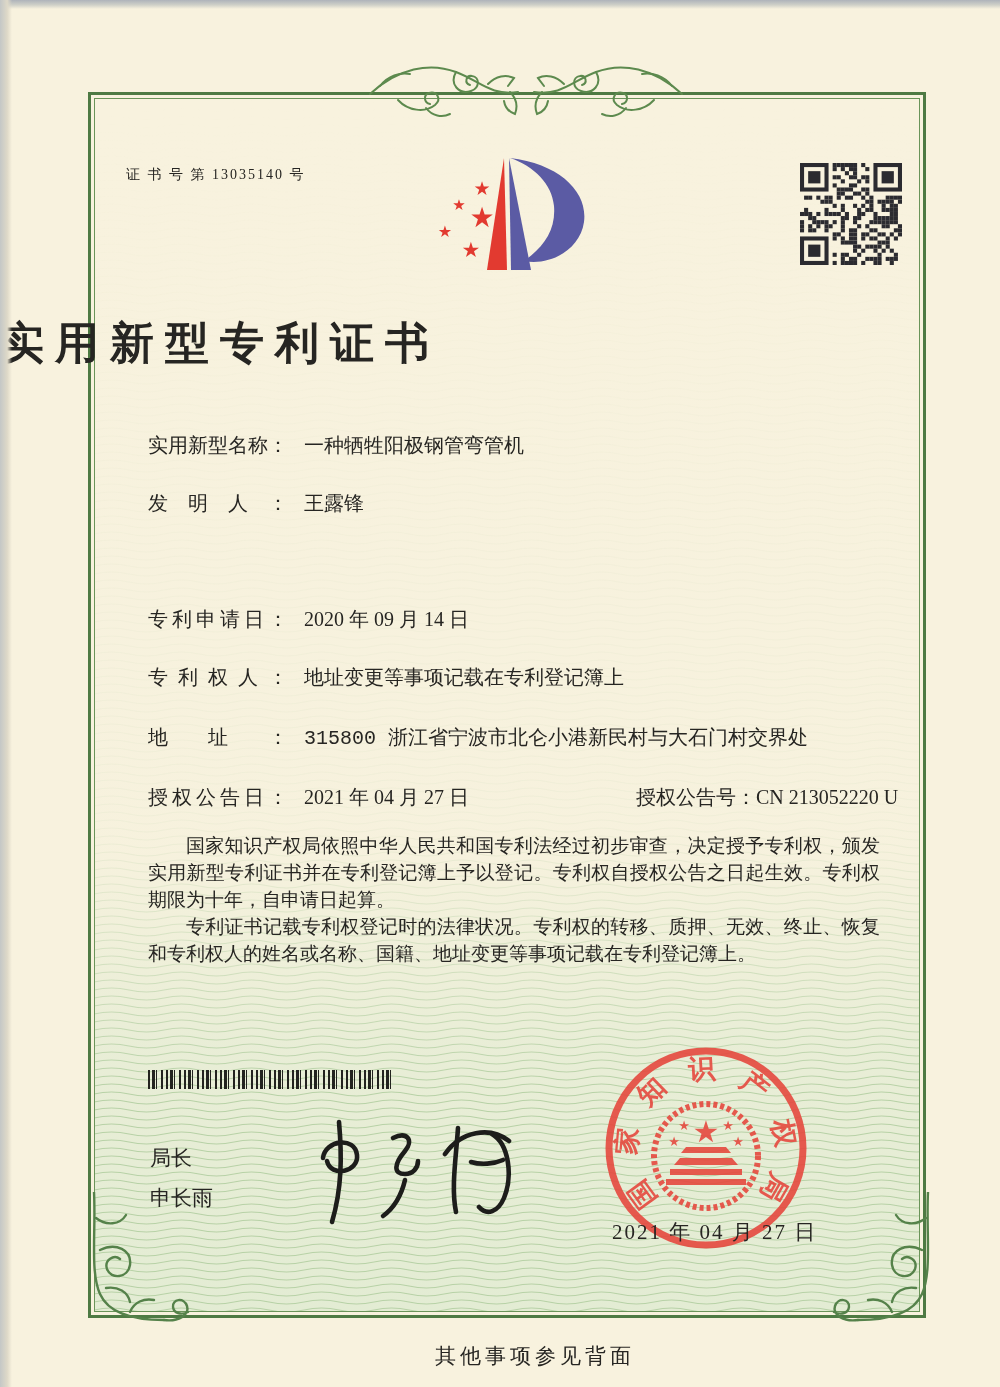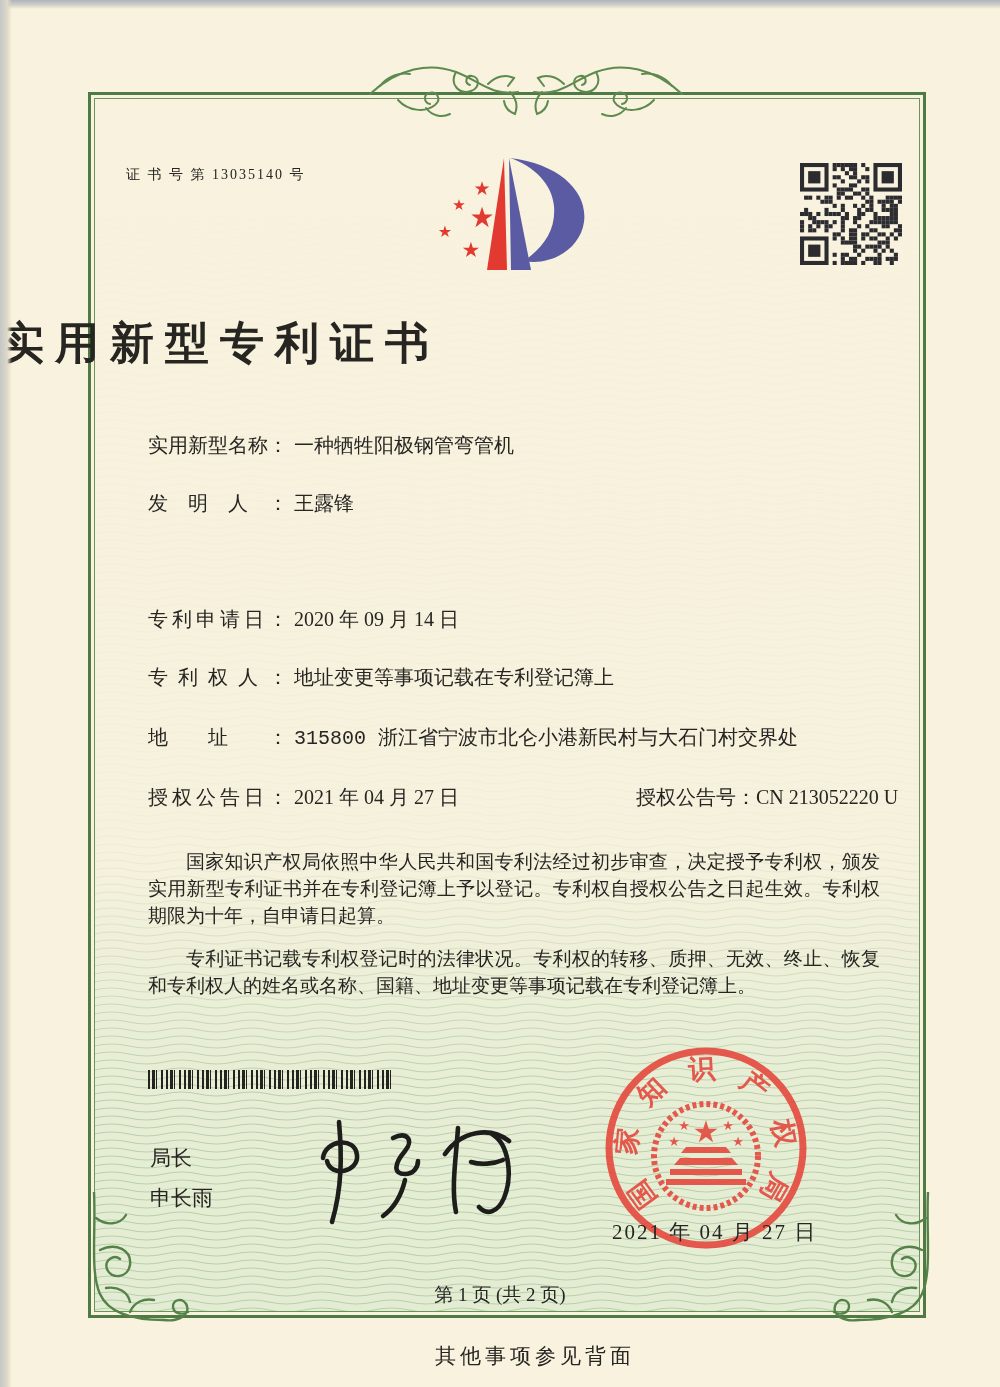"一种牺牲阳极钢管弯管机" .fvalue { margin-left: 6px -> 16px }
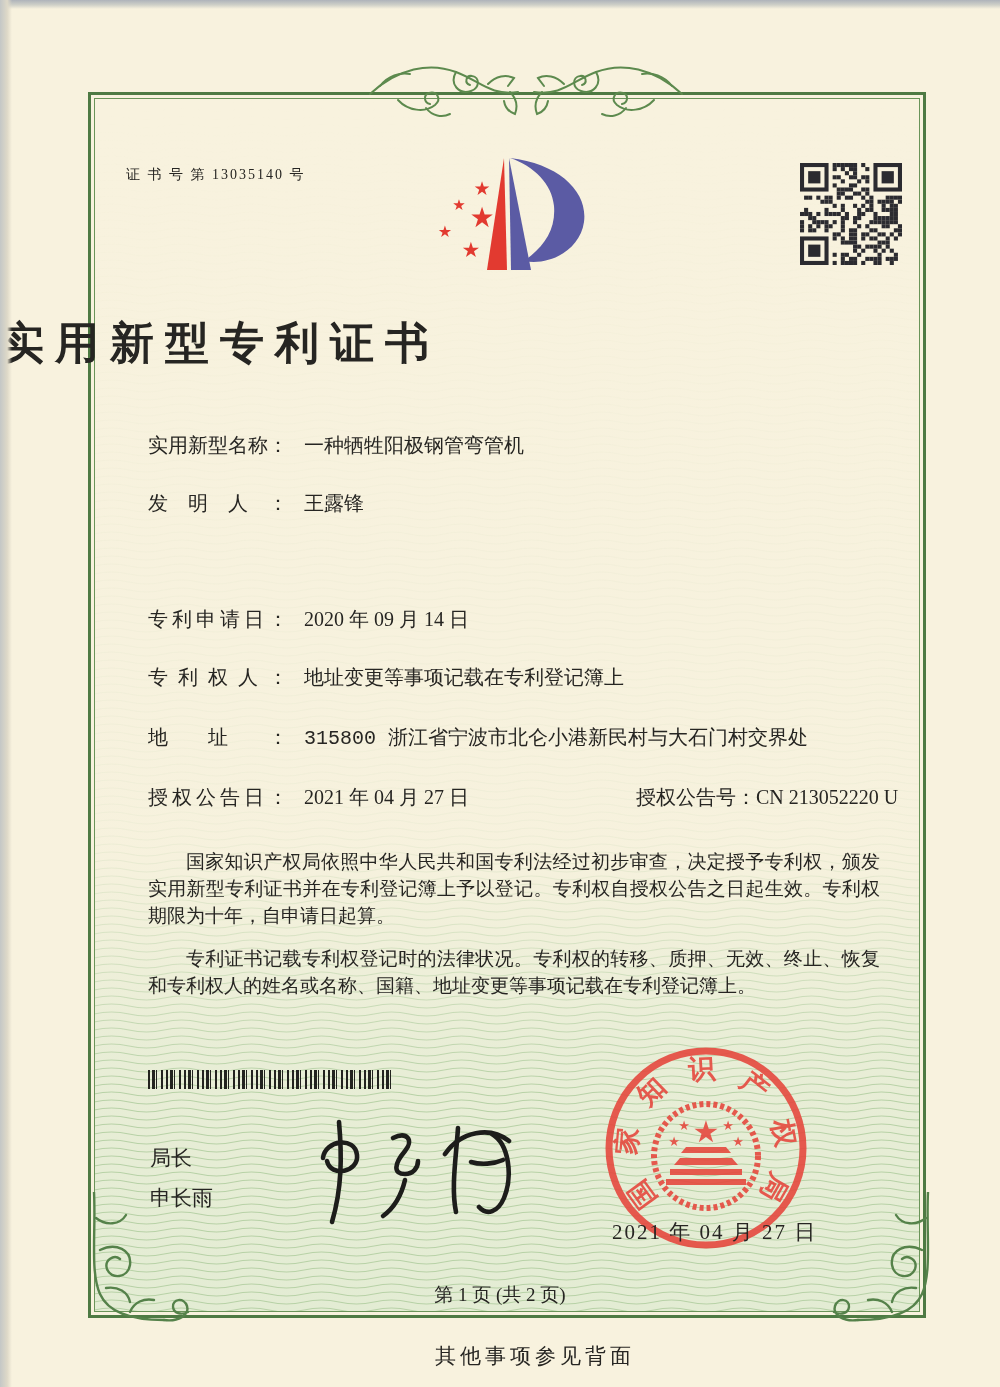"国家知识产权局依照中华人民共和国专利法经过初步审查，决定授予专利权，颁发实用新型" .paras p { margin-top: 16px -> none }
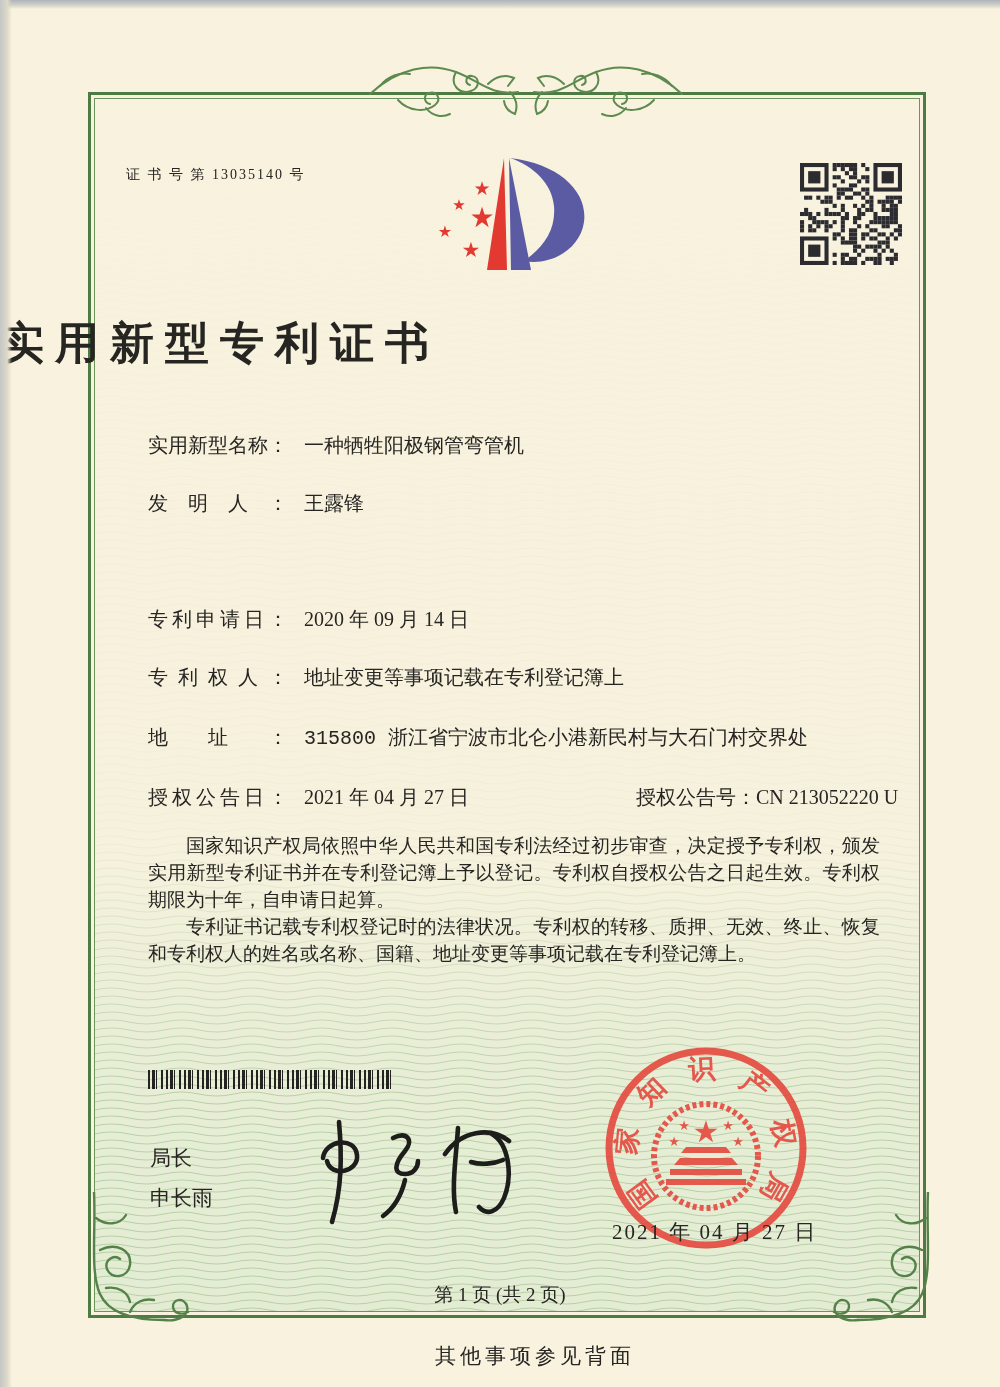"第 1 页 (共 2" div.page-info { html: <div>第 1 页 (共 2 页)</div> -> none }
